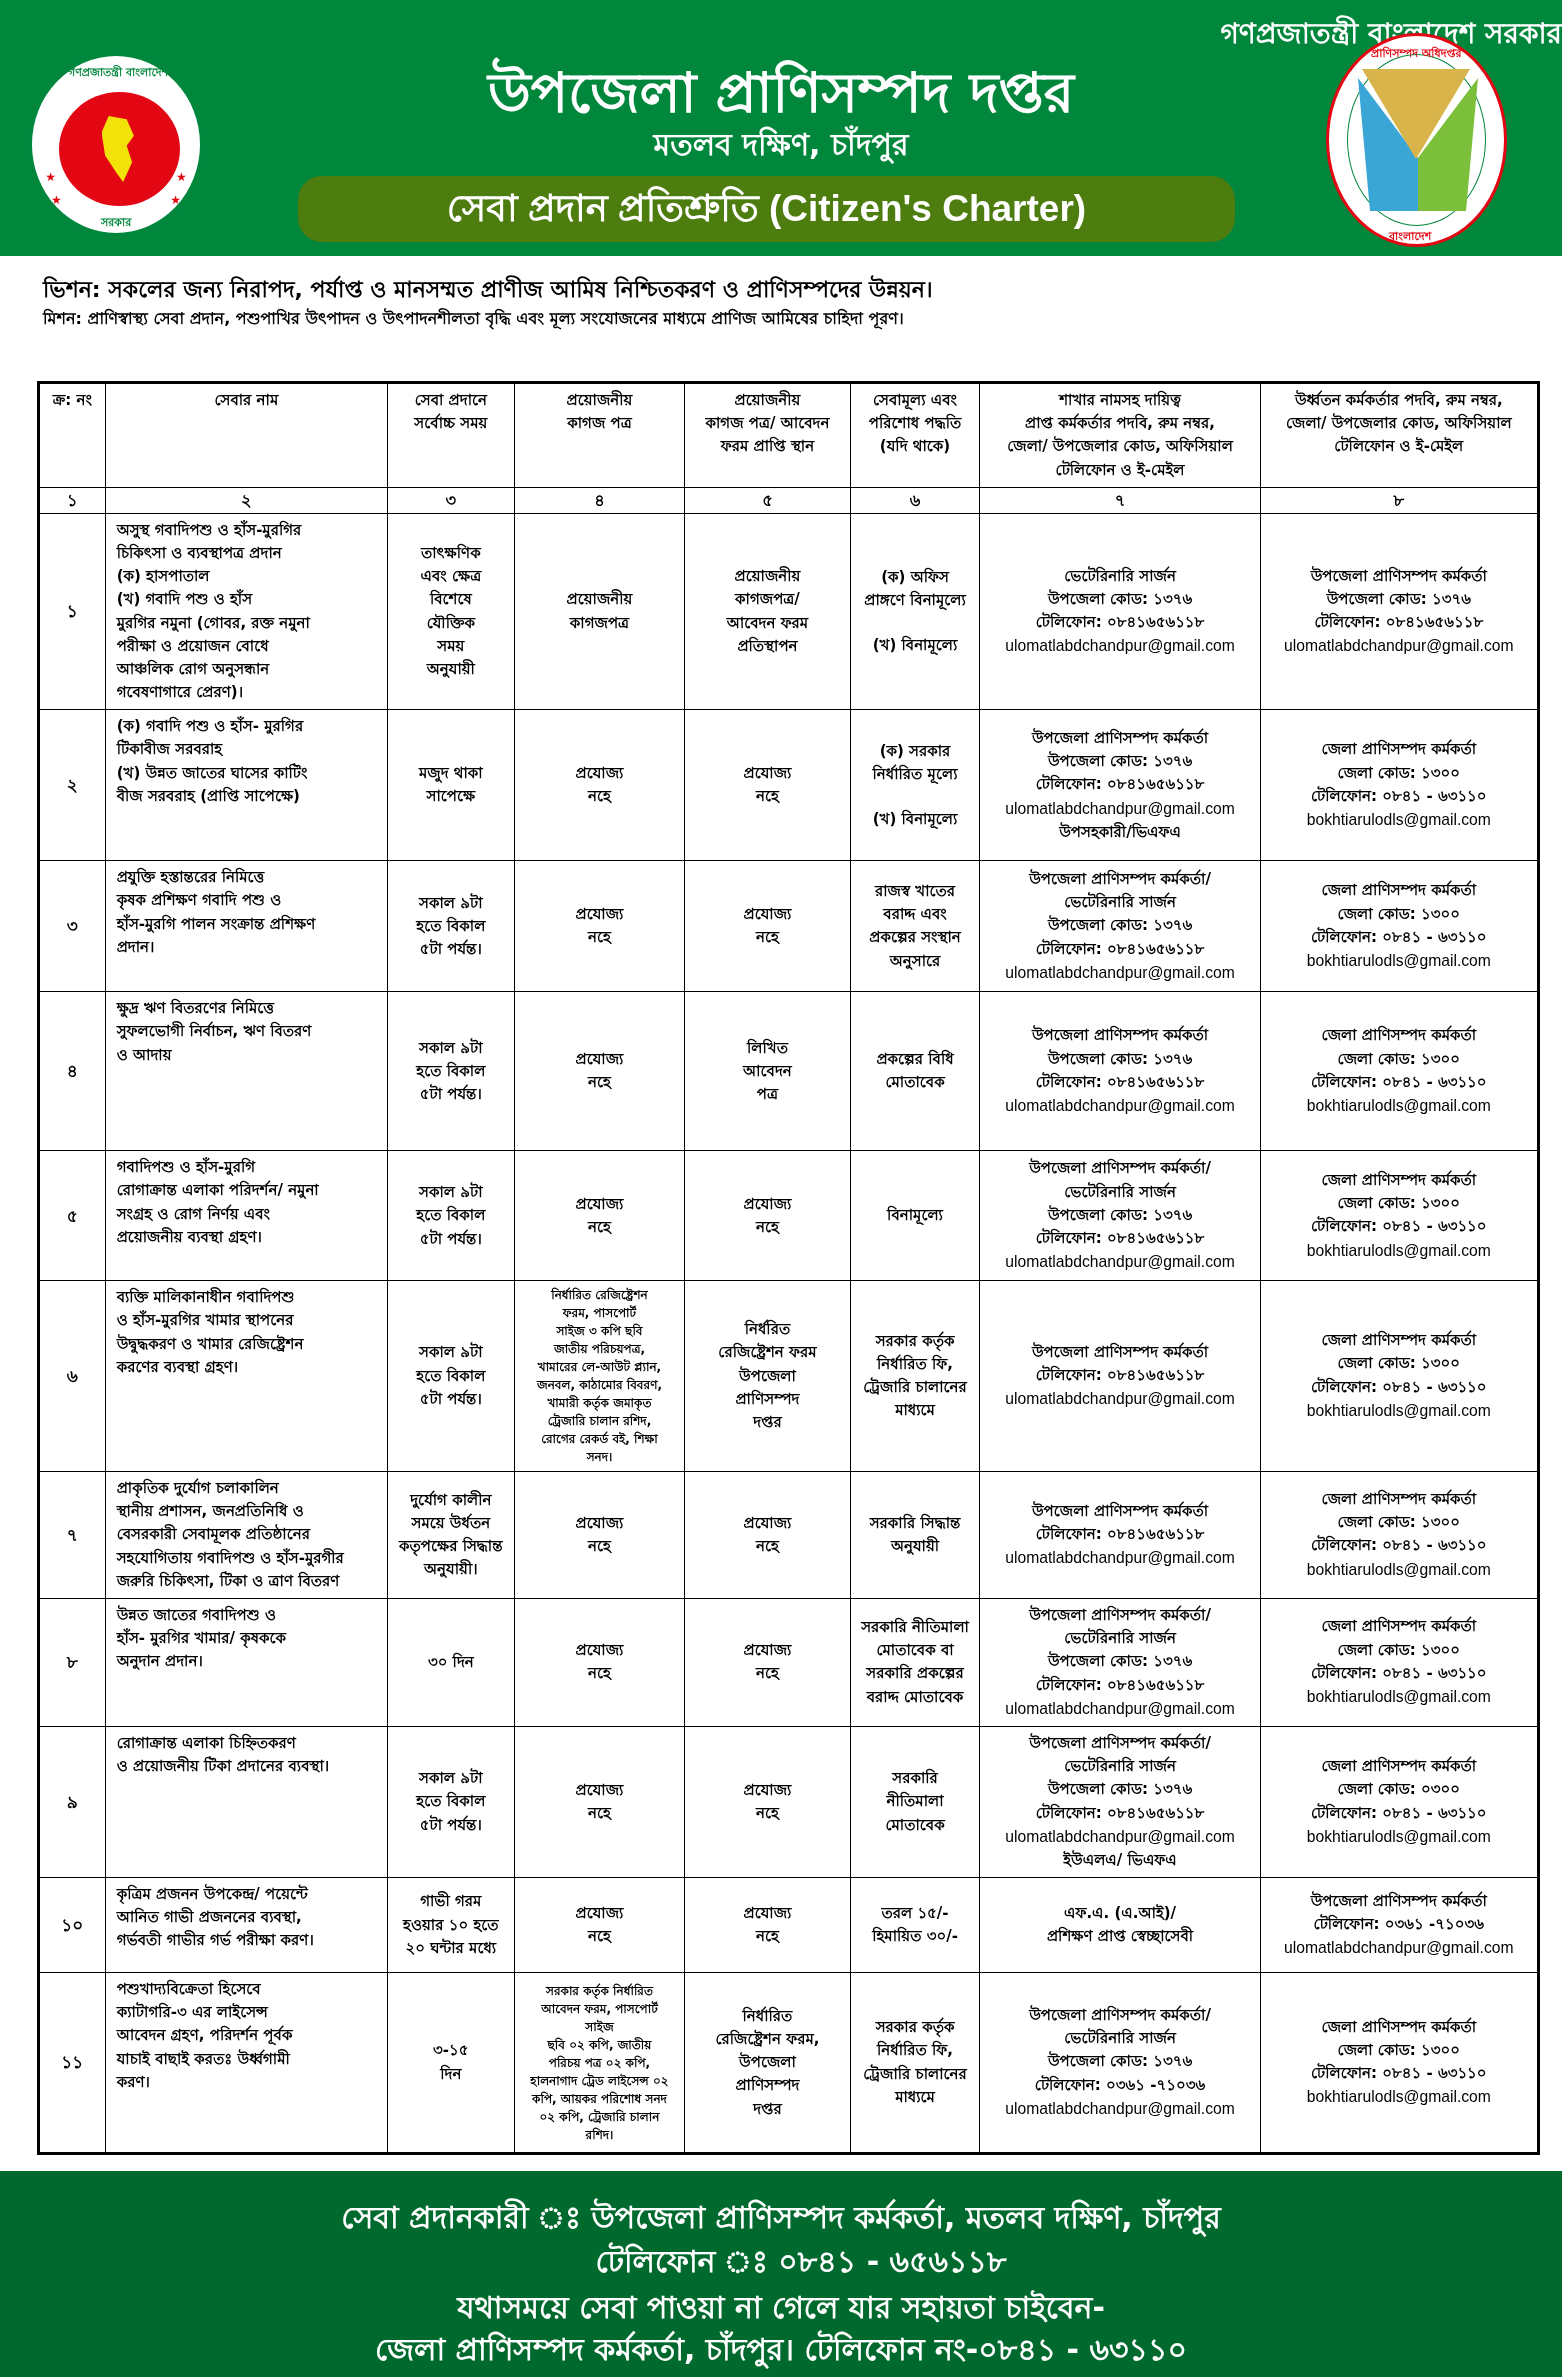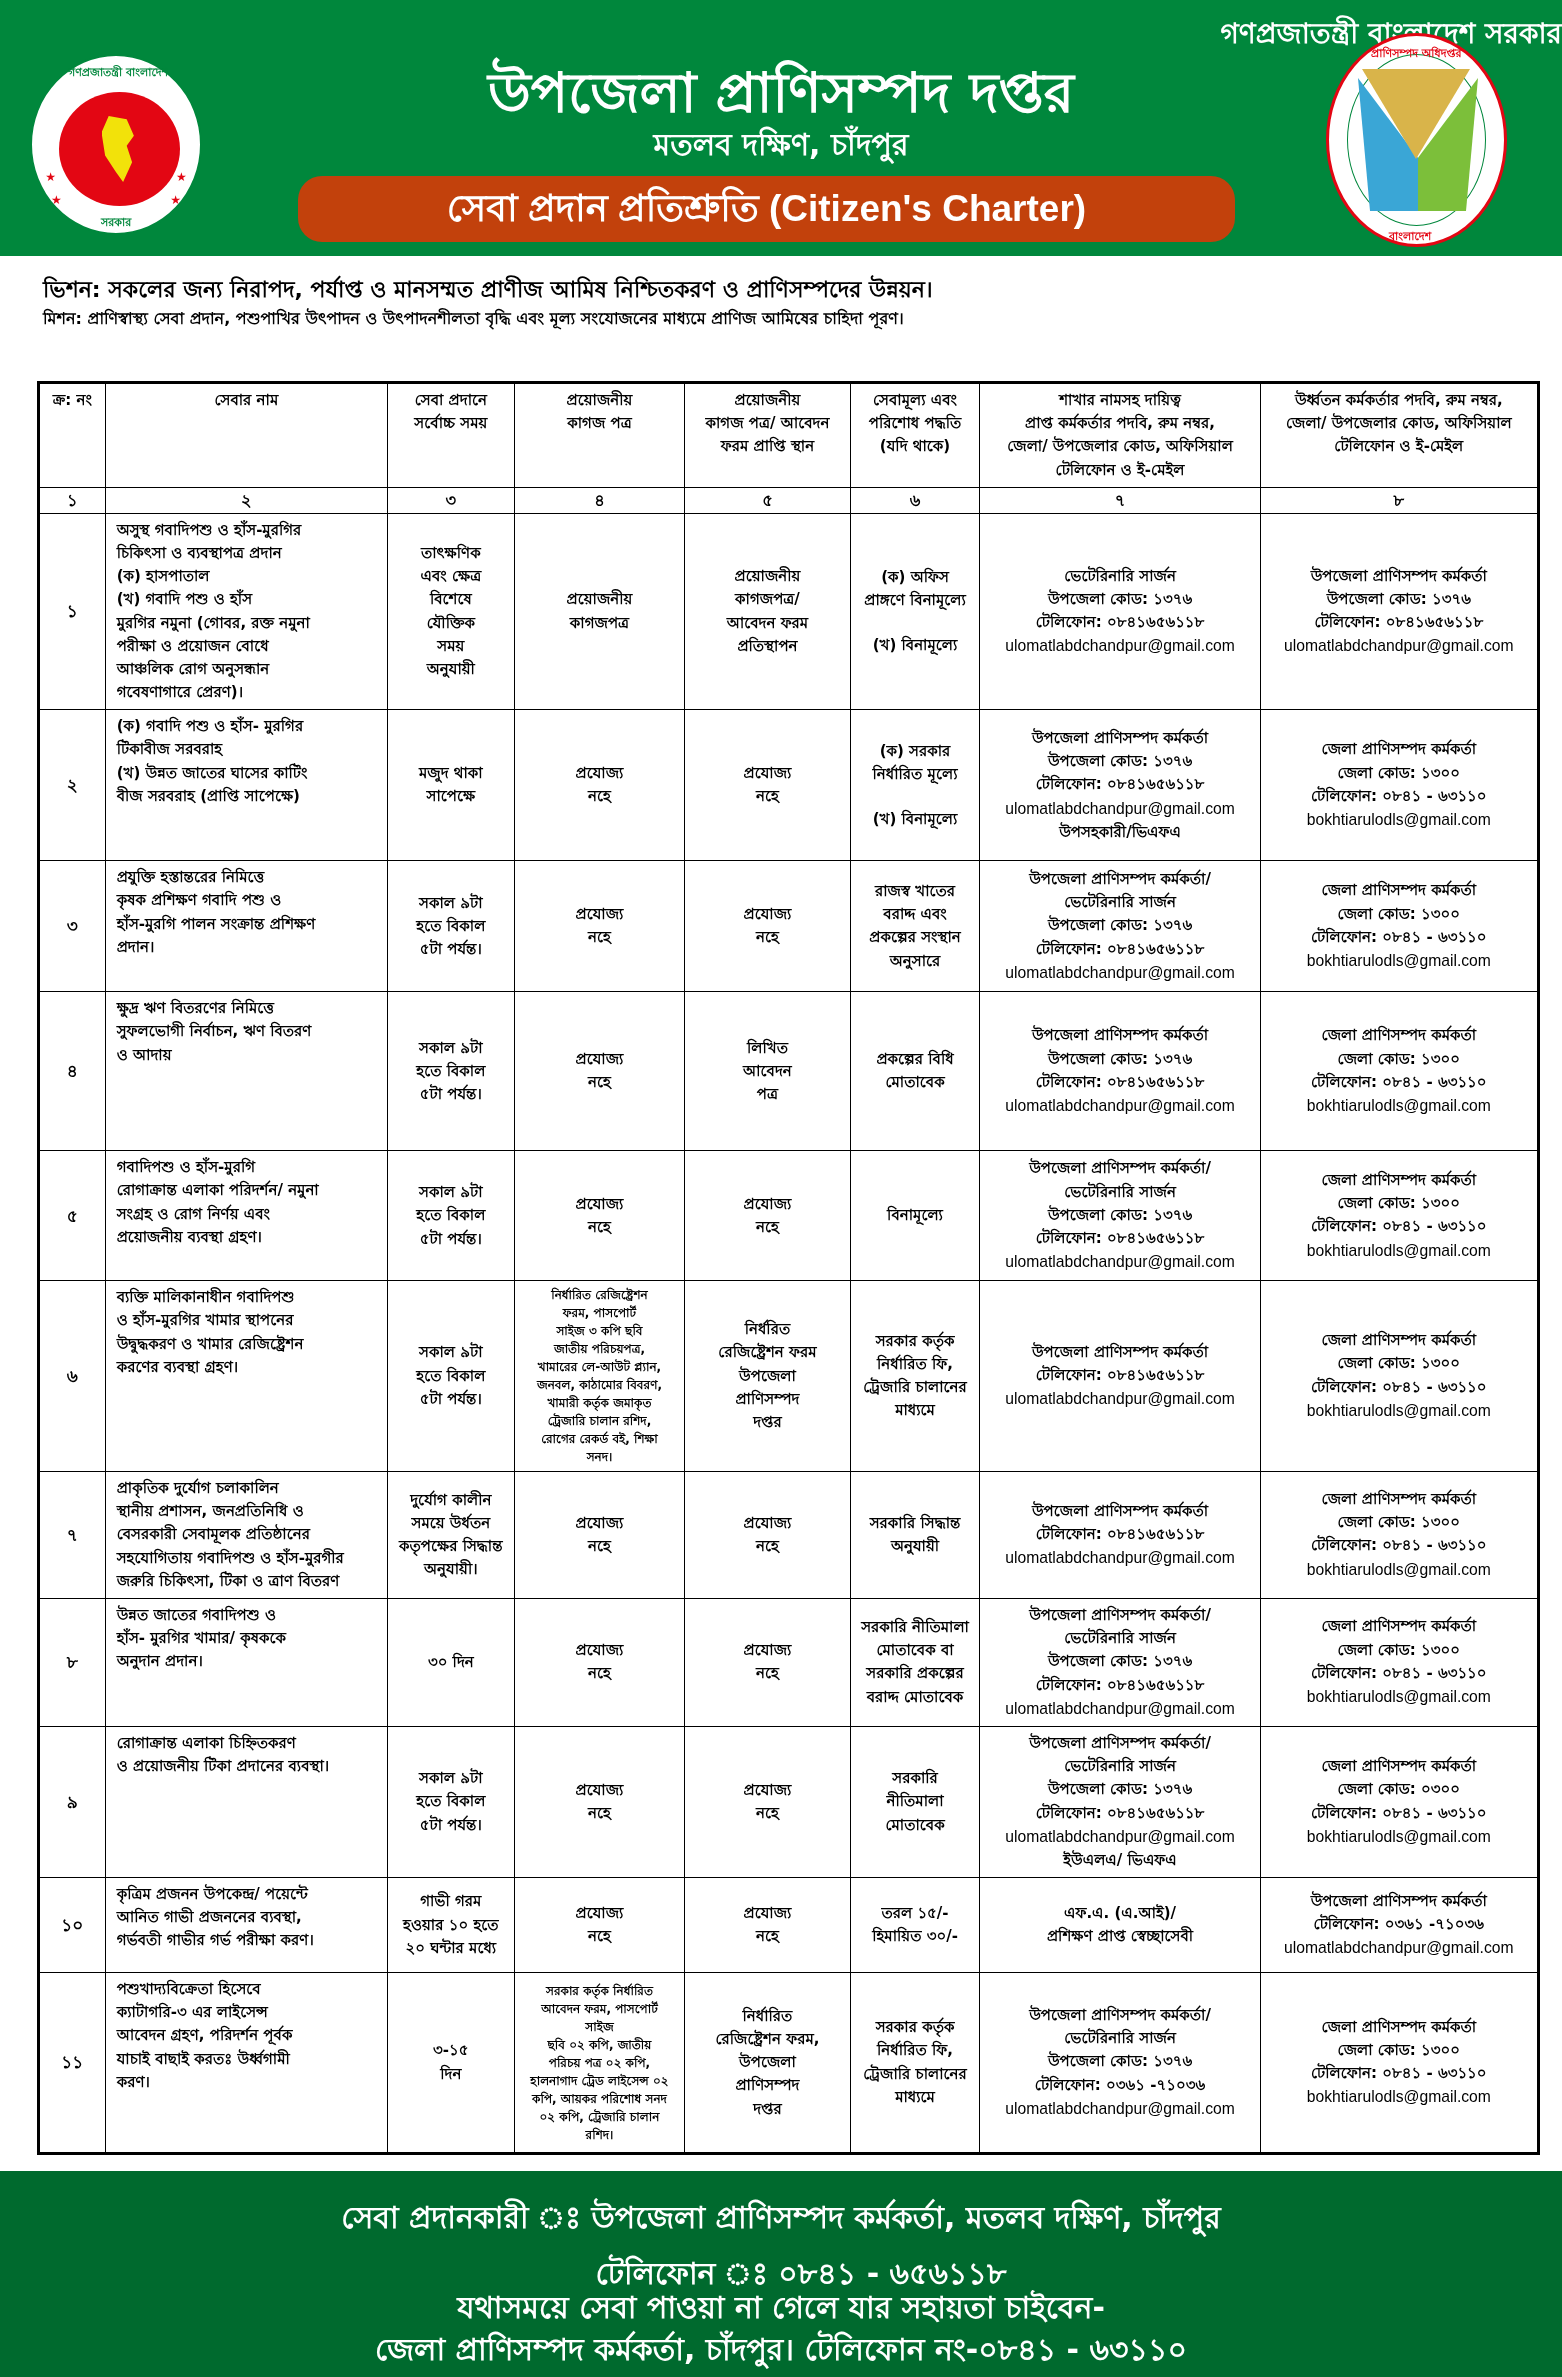"সেবা প্রদান প্রতিশ্রুতি (Citizen's" .charter-pill { background: #c2410c -> #4d7c0f }
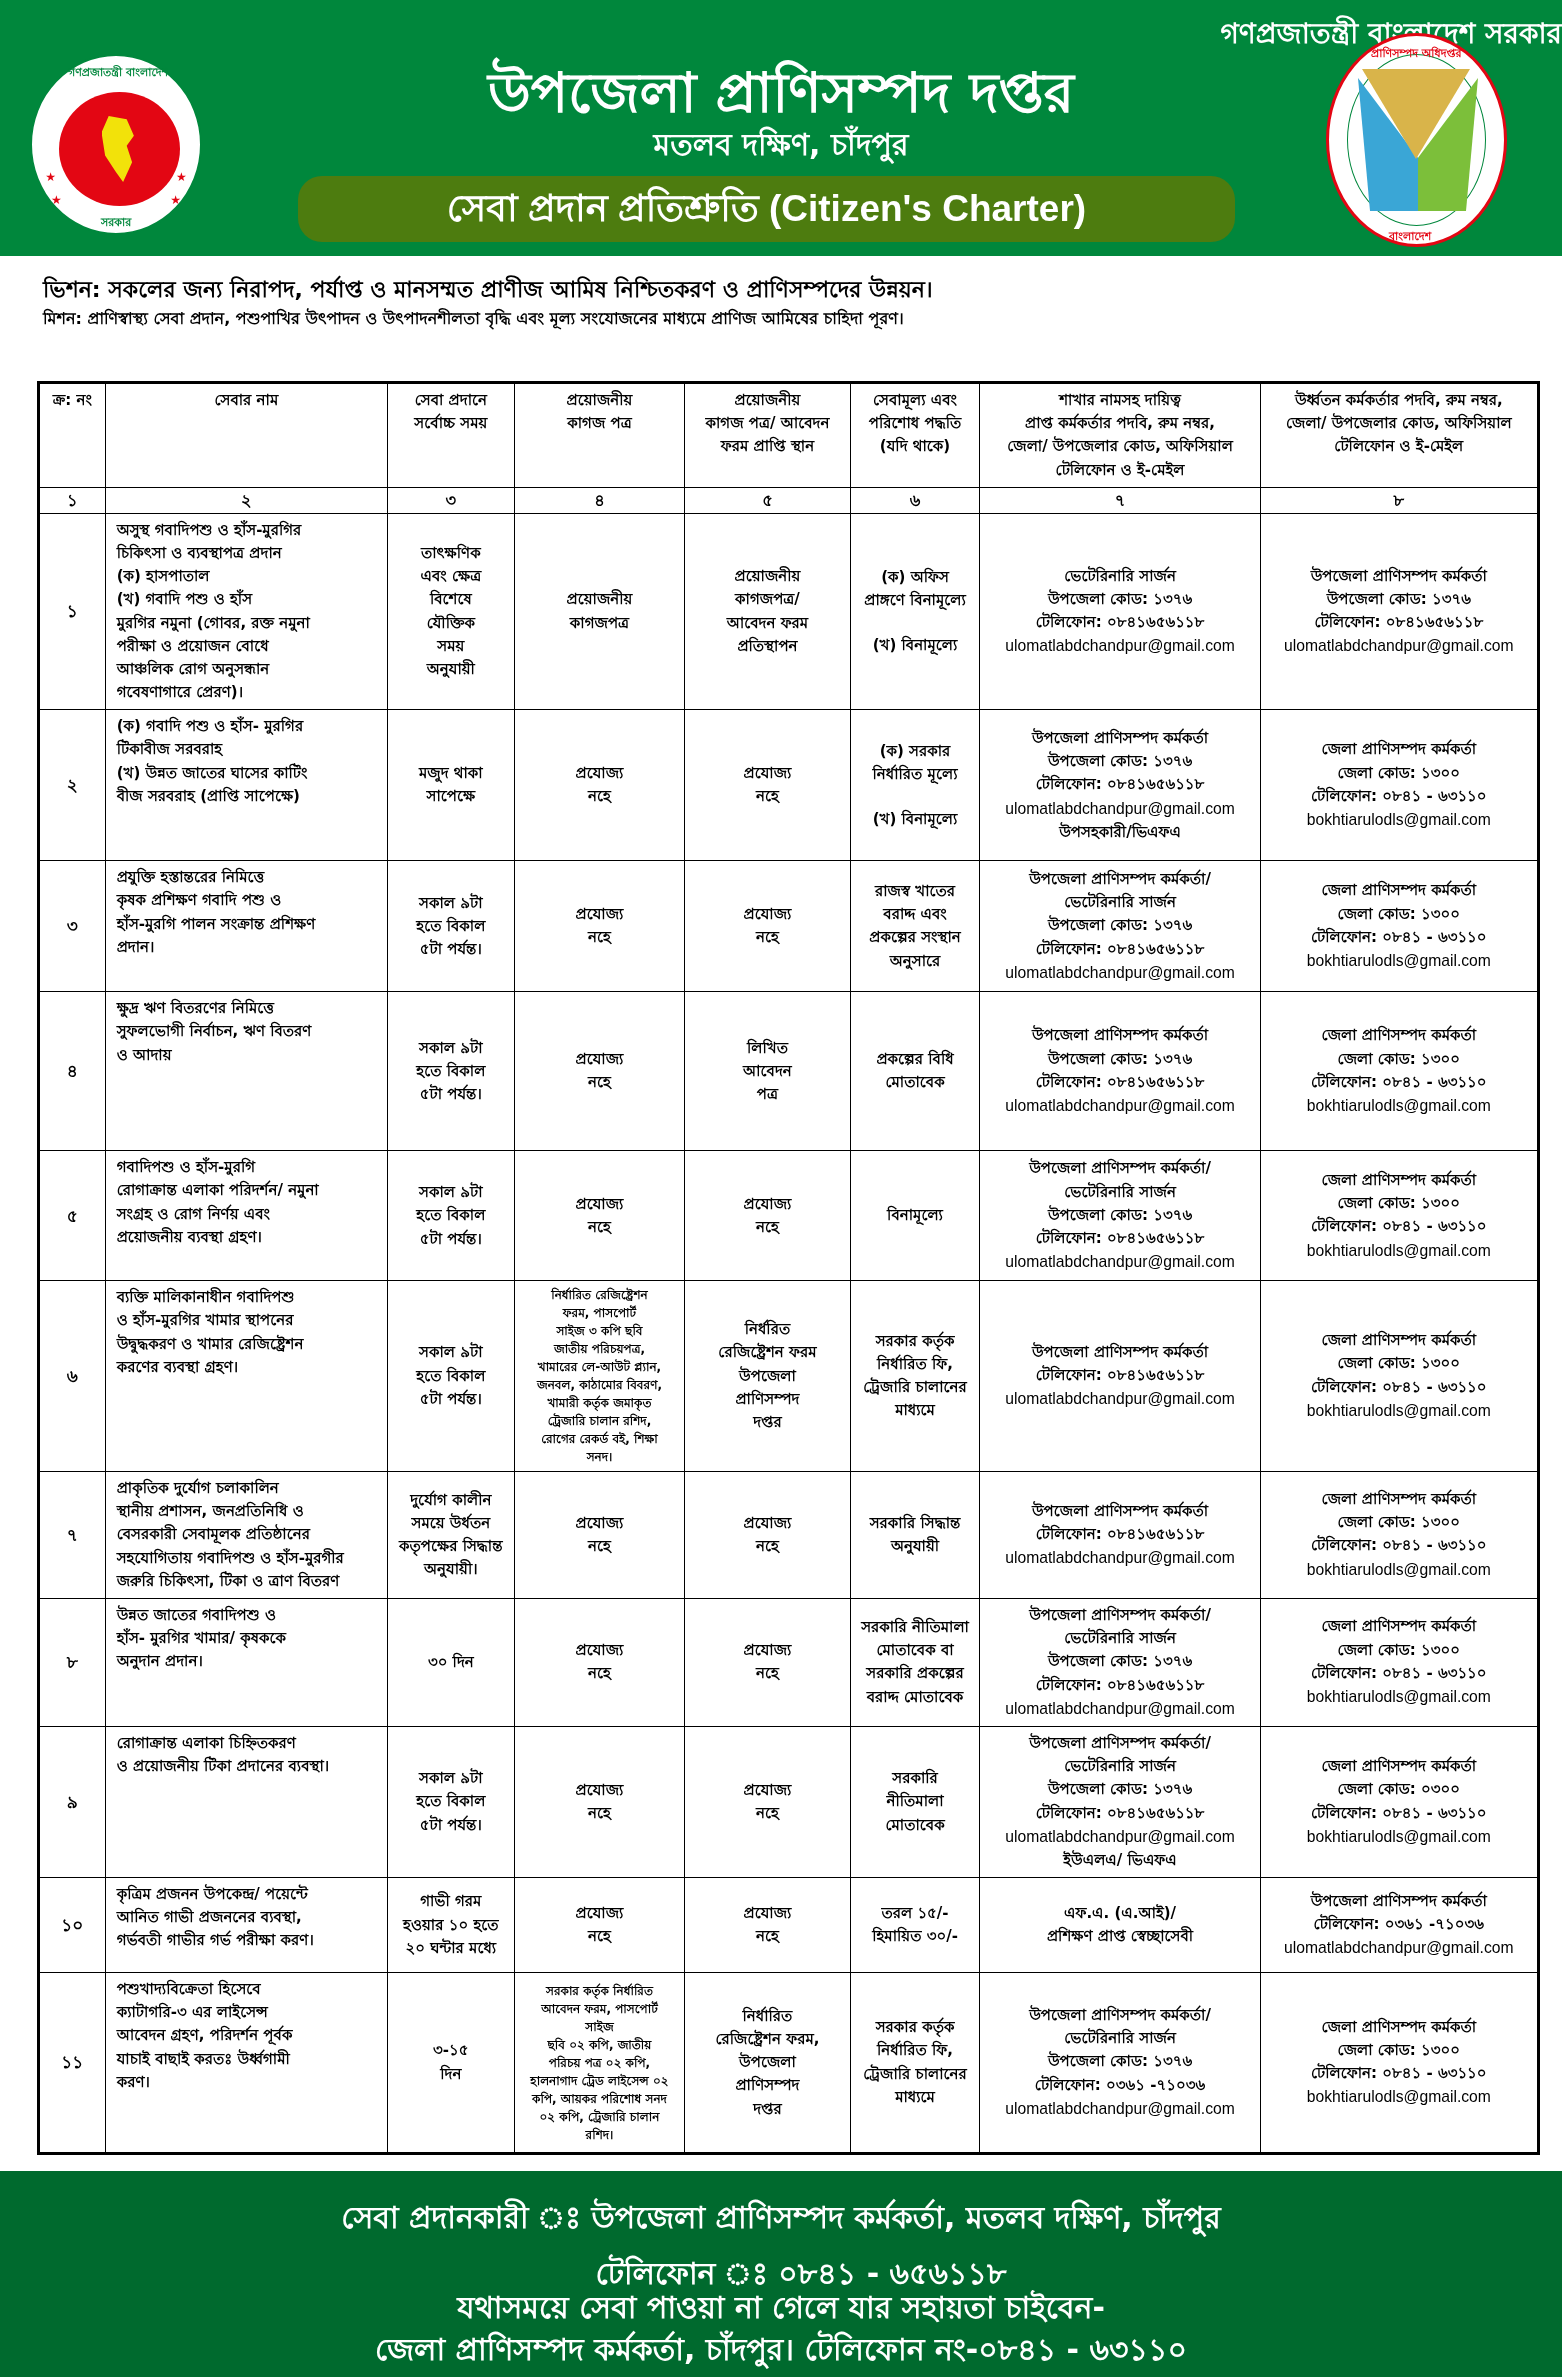"টেলিফোন ঃ ০৮৪১ - ৬৫৬১১৮" div.fl { top: 79px -> 67px }
